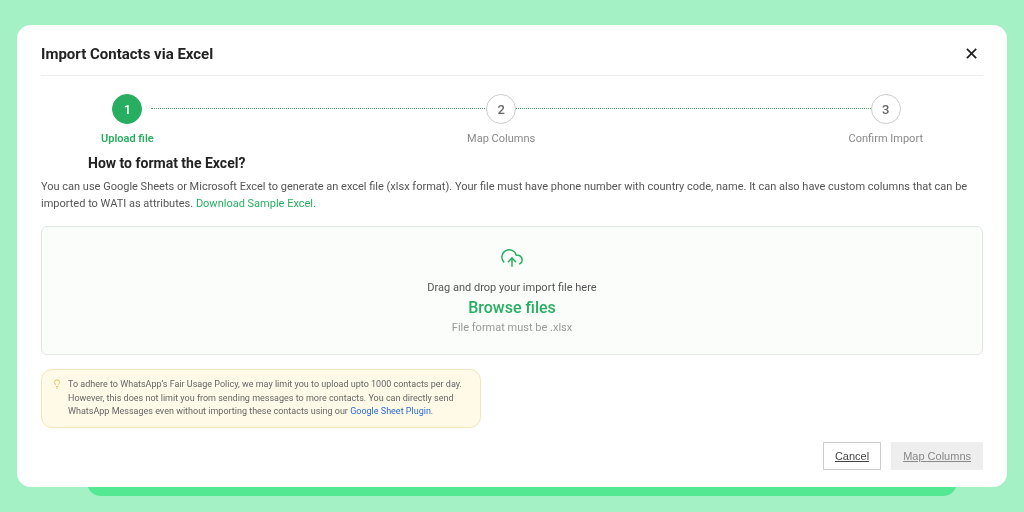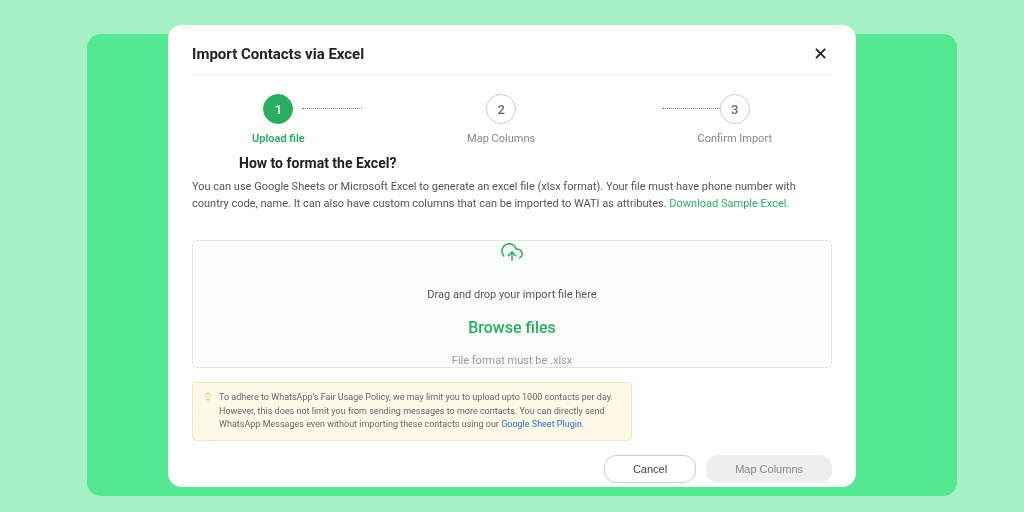"Import Contacts via Excel" .modal { width: 688px -> 990px }
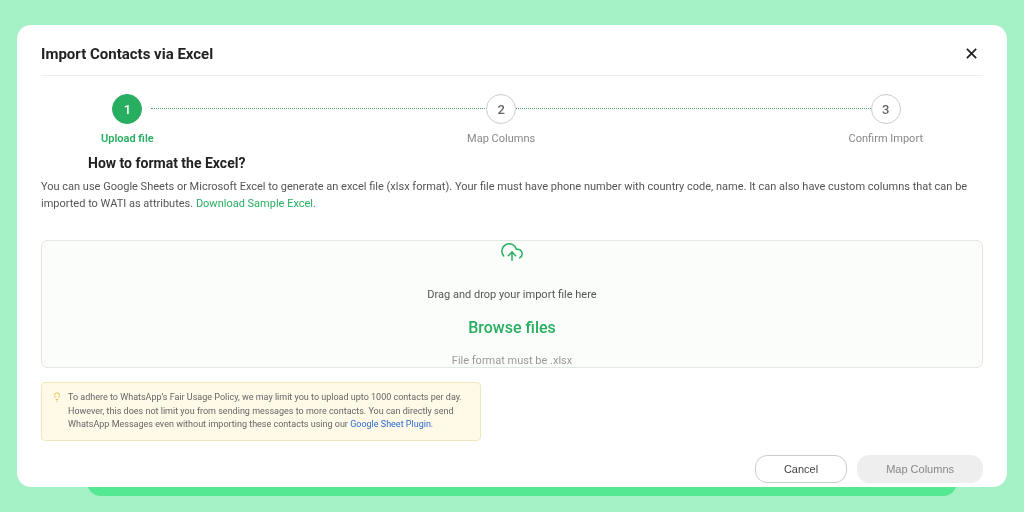"You can use Google Sheets" .description { margin-bottom: 28px -> 14px }
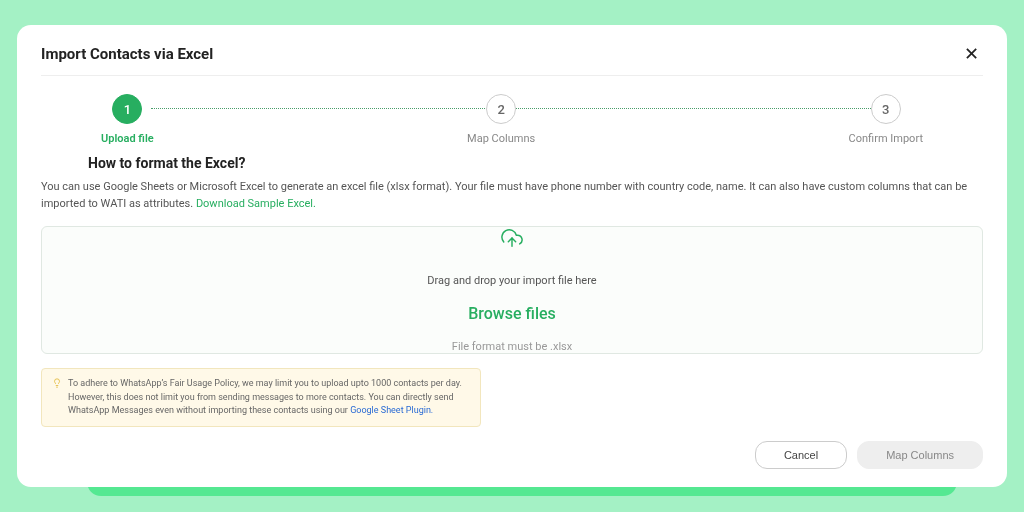"Drag and drop your import" .dropzone { gap: 17px -> 4px; padding: none -> 20px }
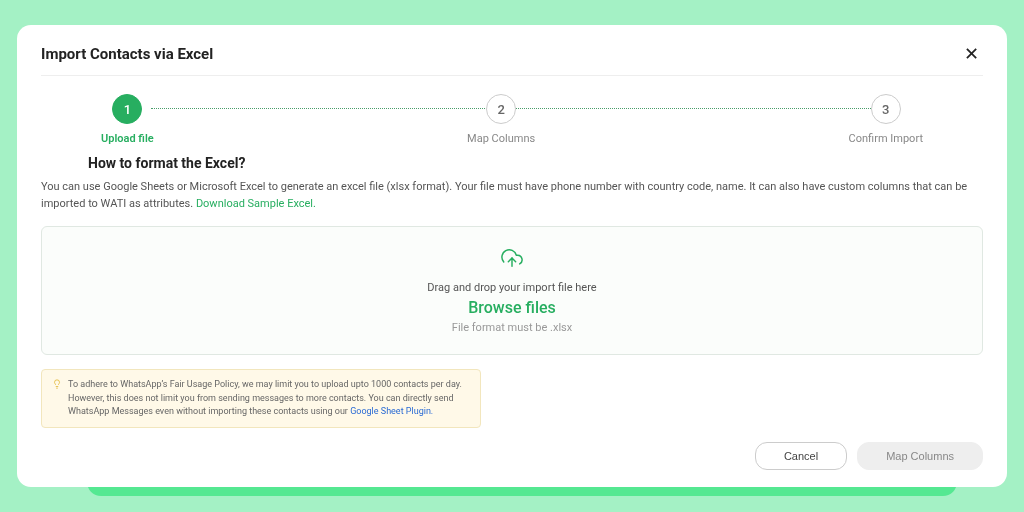"To adhere to WhatsApp’s Fair" .alert { border-radius: 4px -> 11px }
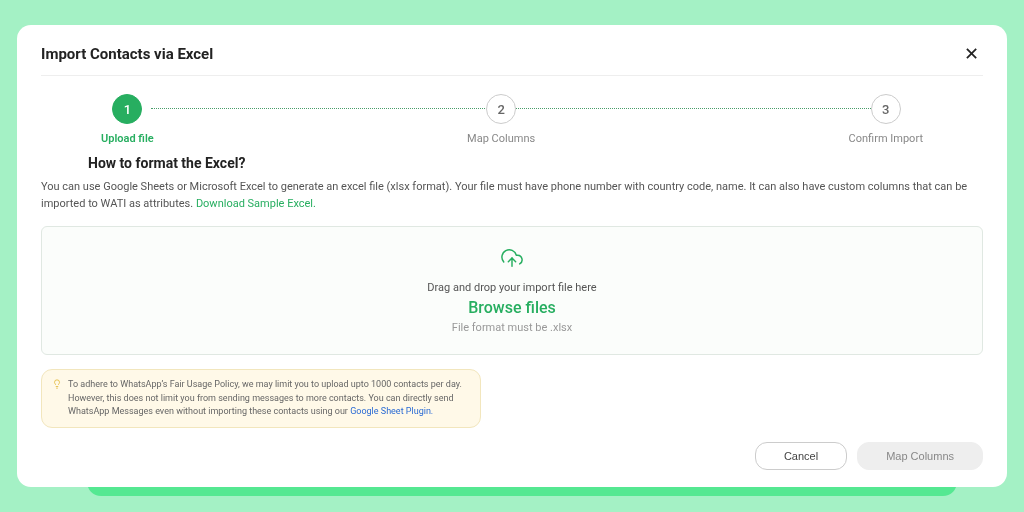"Cancel" .btn { border-radius: 12px -> 0; padding: 7px 28px -> 7px 11px; text-decoration: none -> underline }
